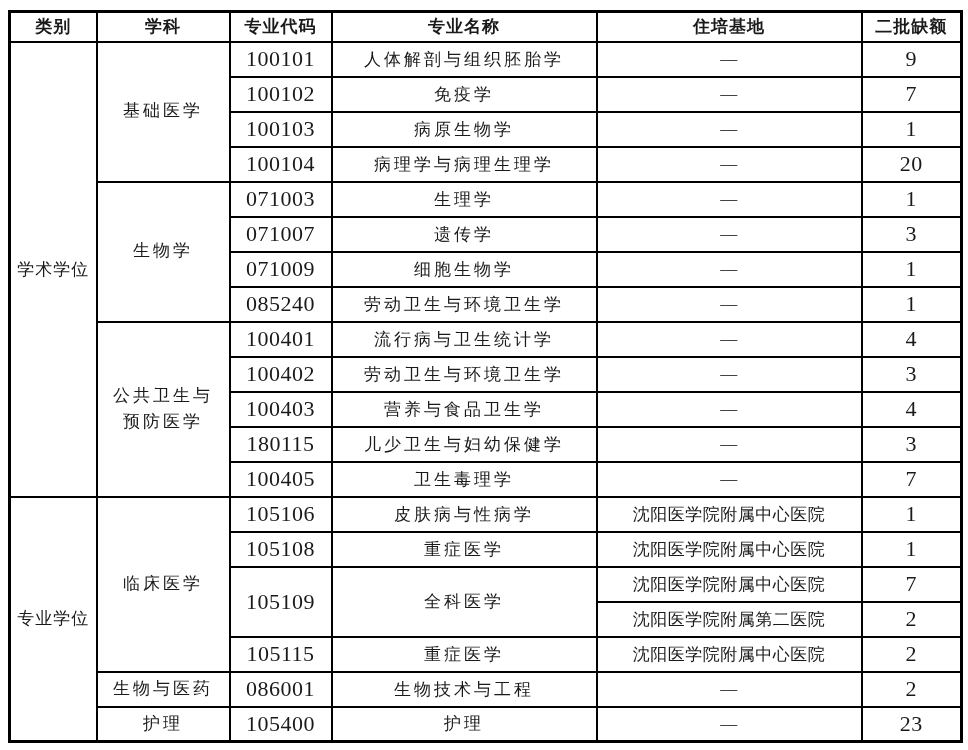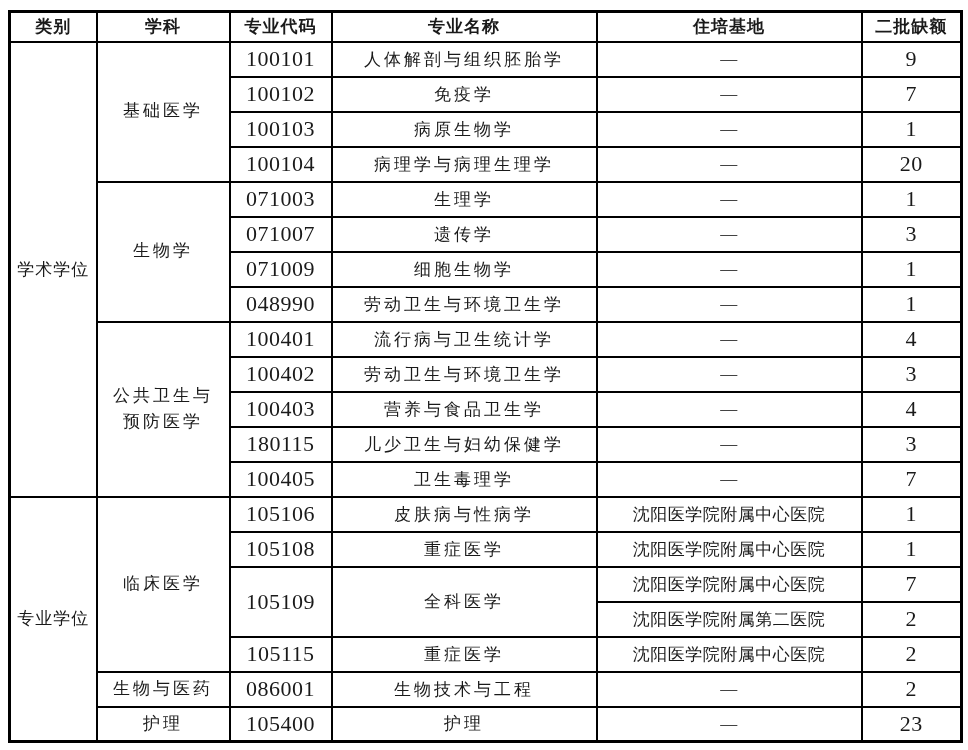"048990" td.code { text: 048990 -> 085240 }
